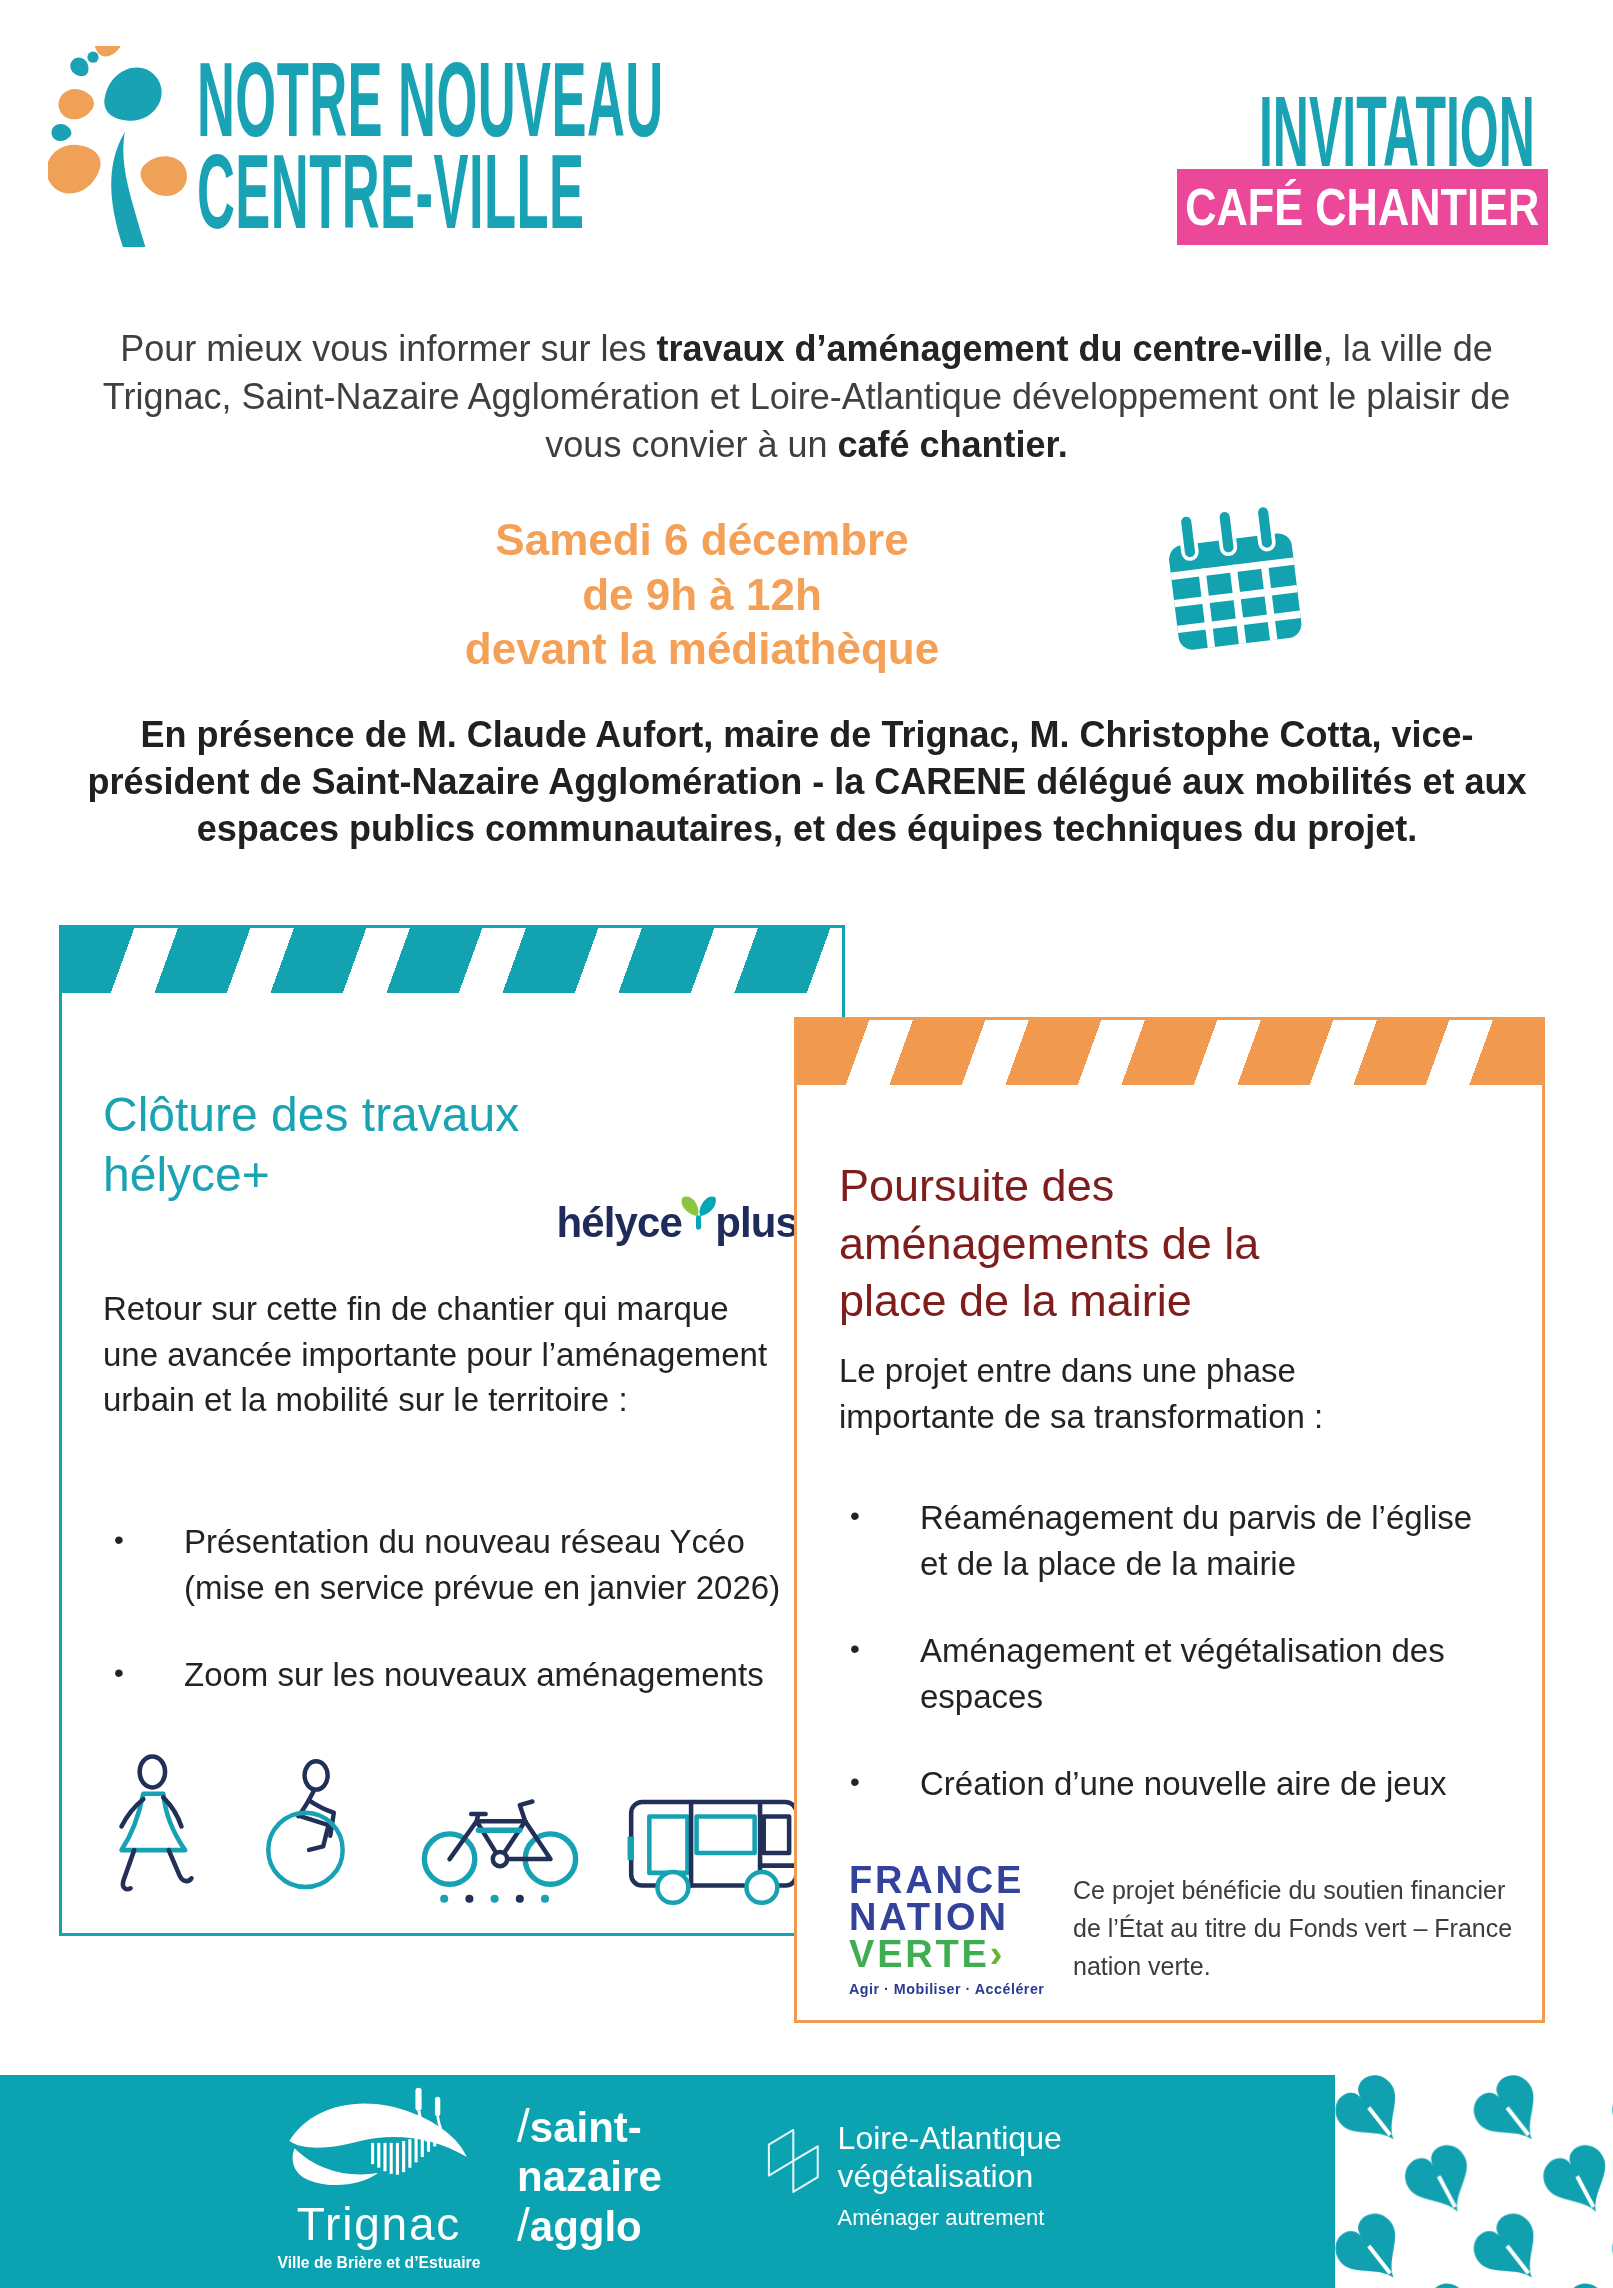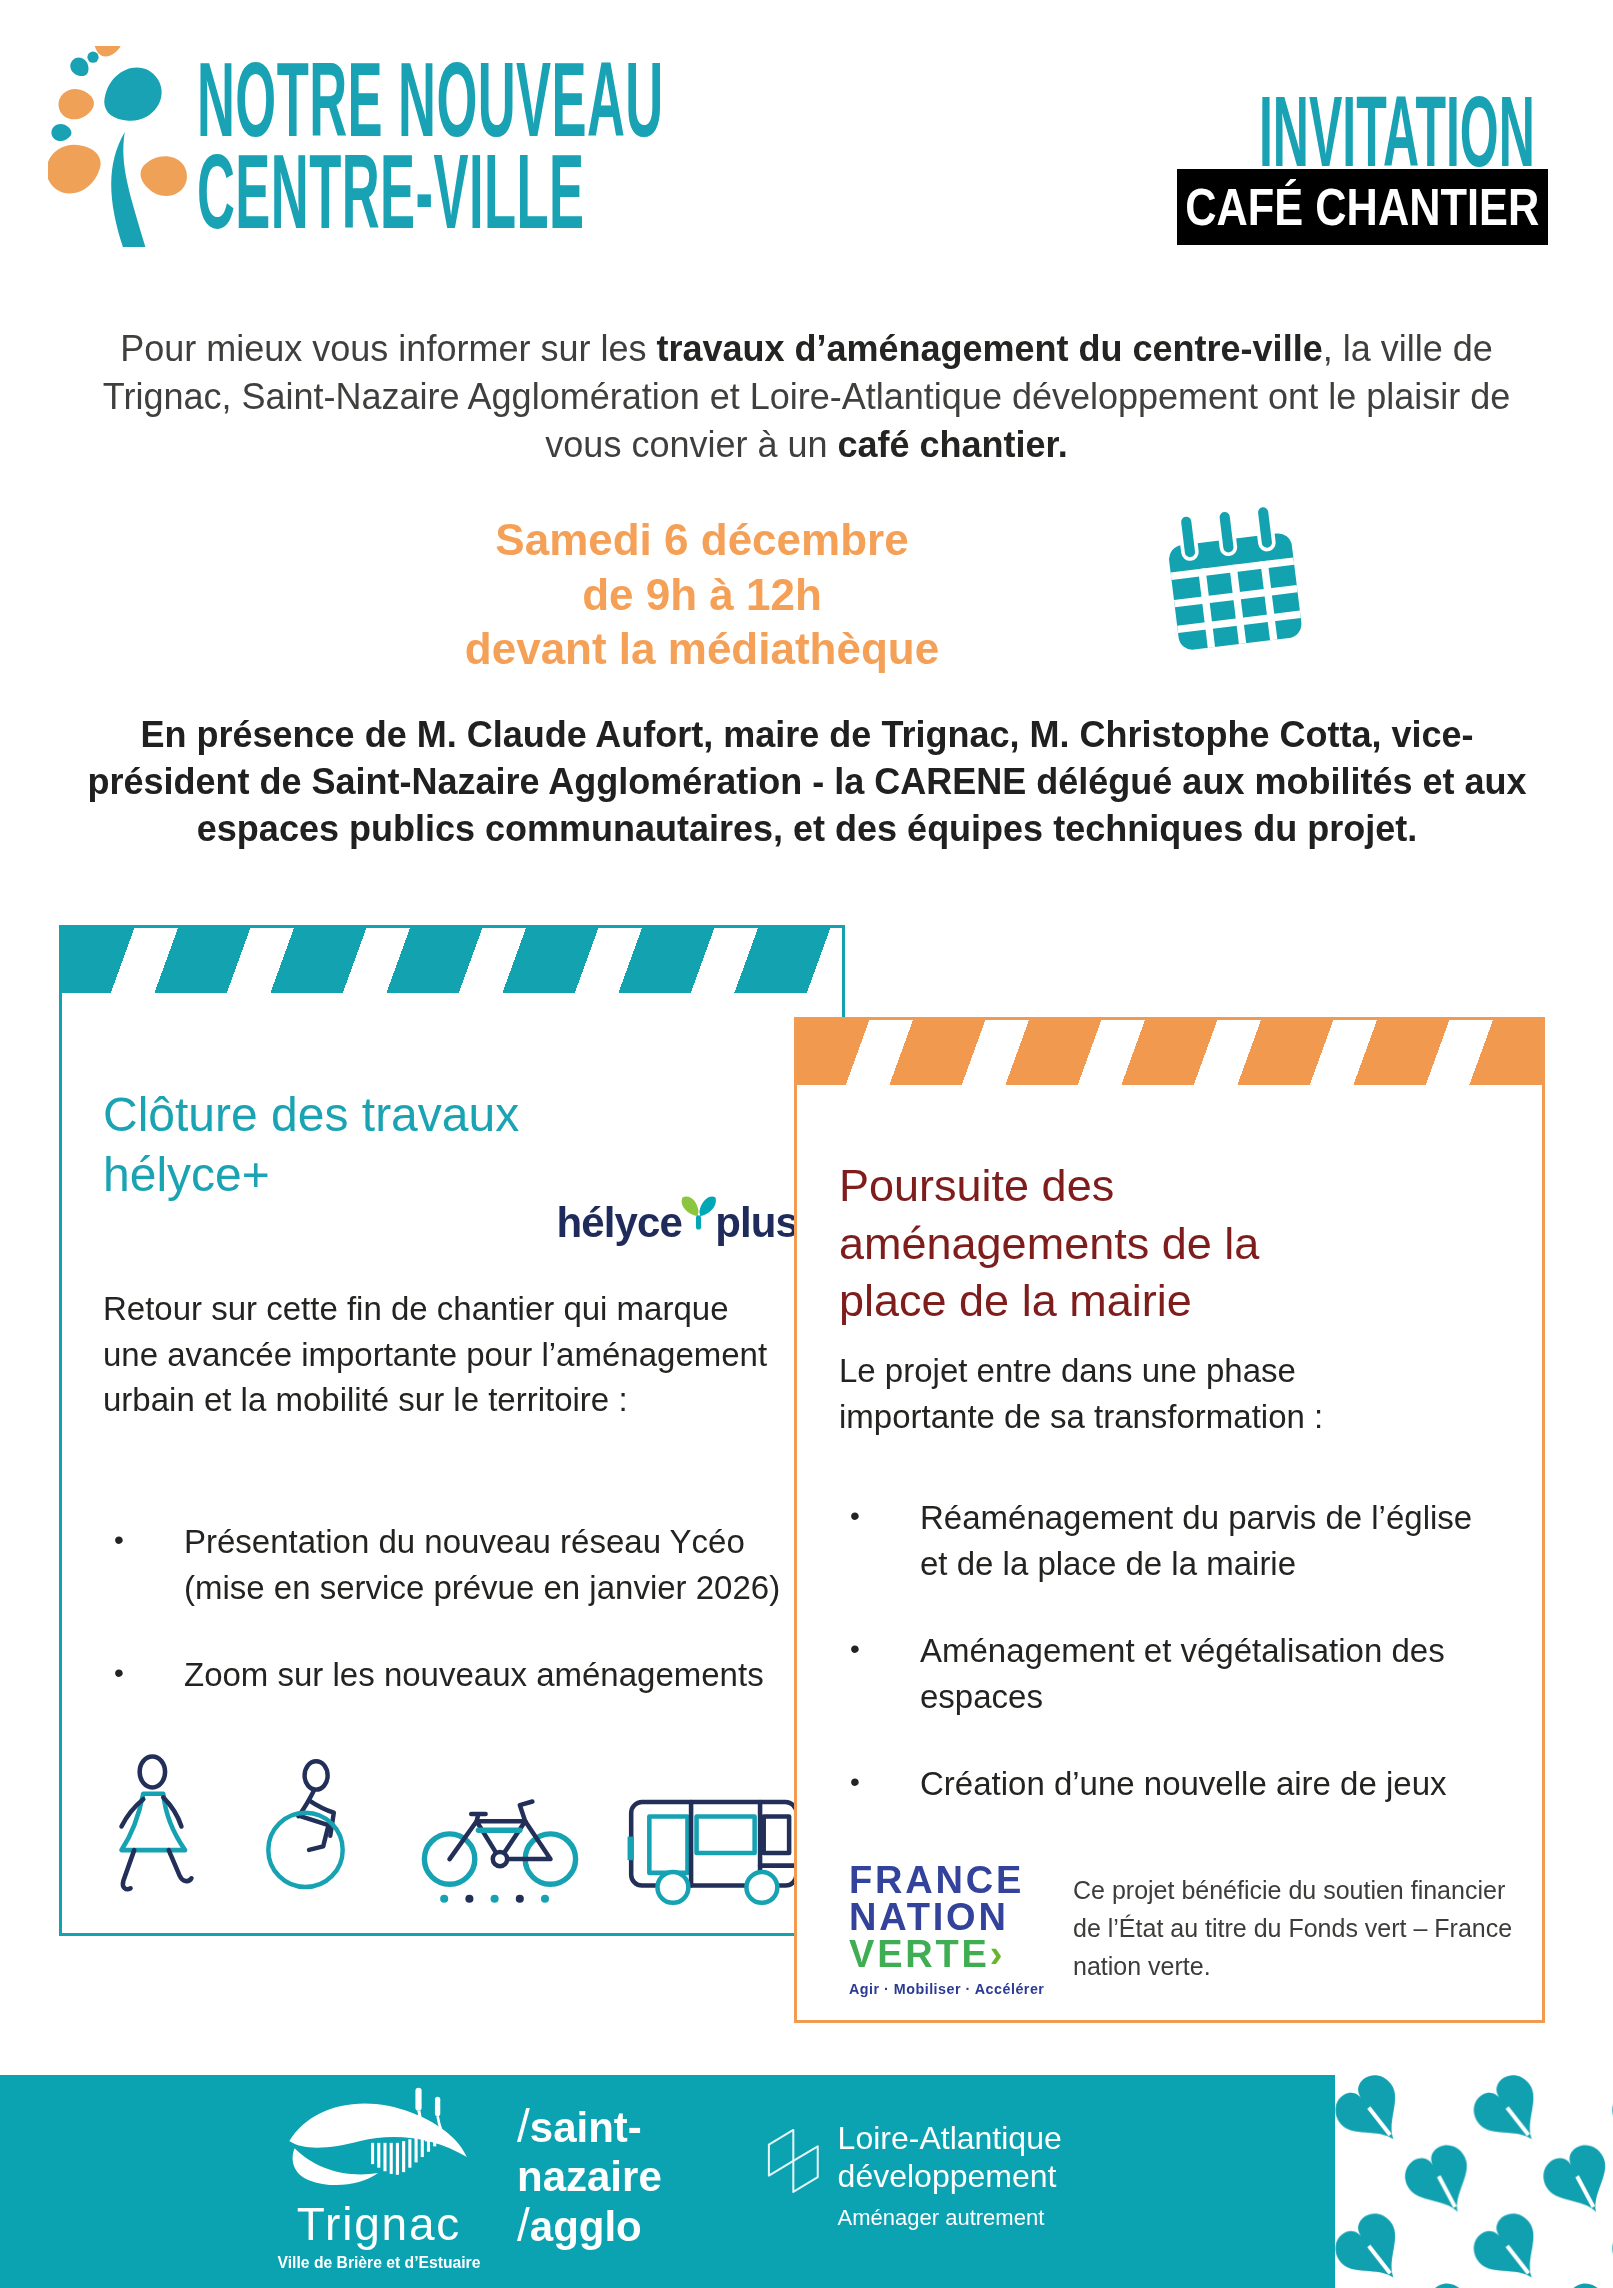"CAFÉ CHANTIER" .badge { background: #000000 -> #ec4899 }
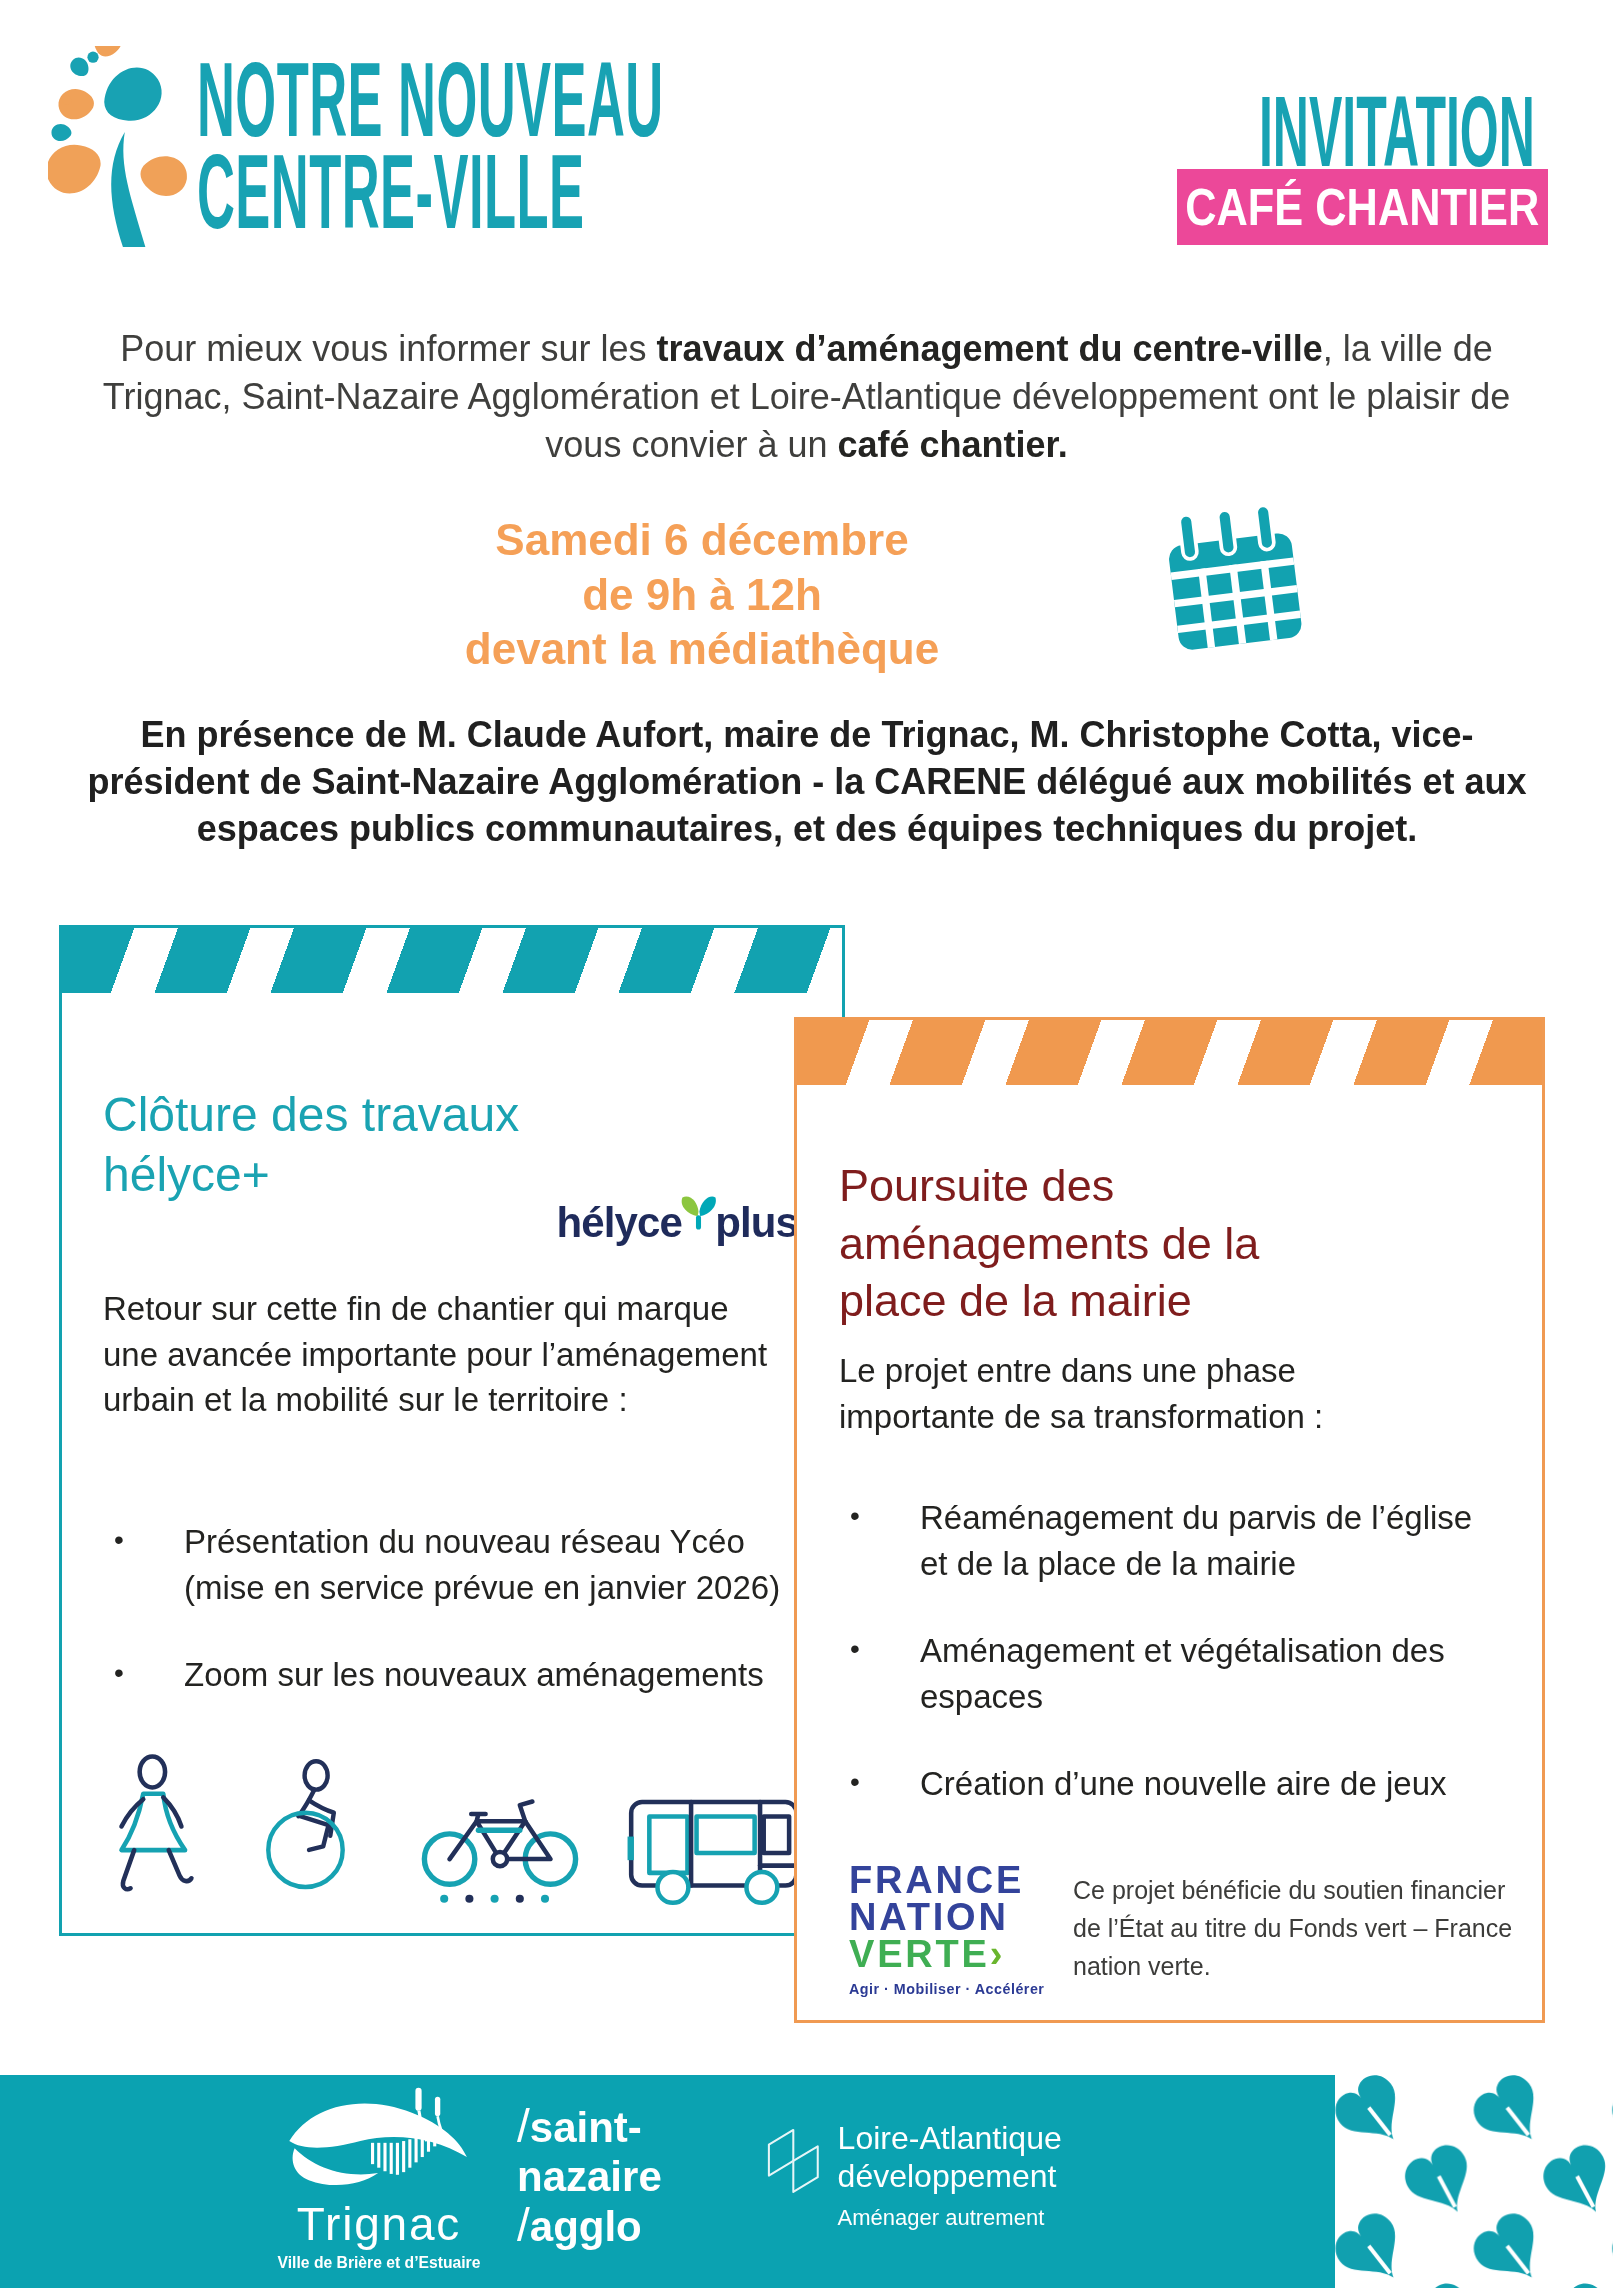"développement" div.lad-line { text: développement -> végétalisation }
